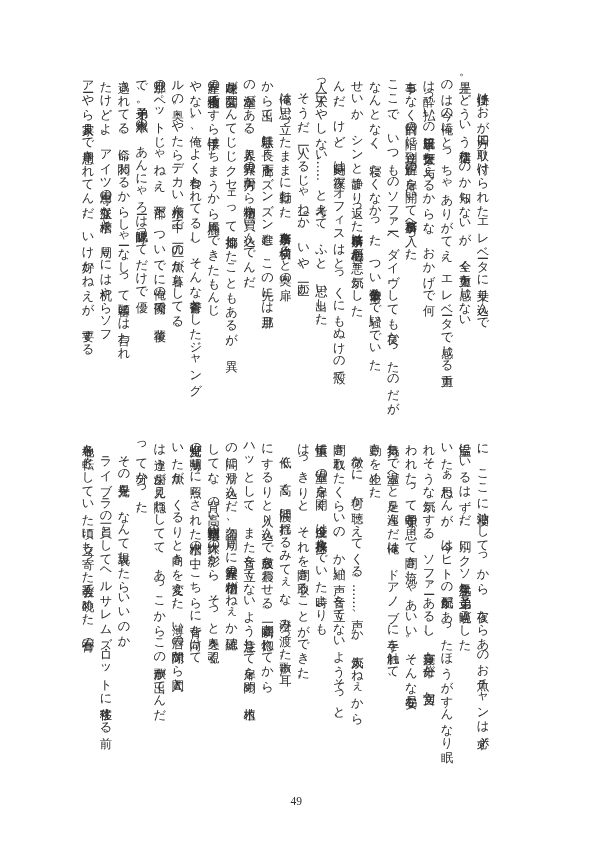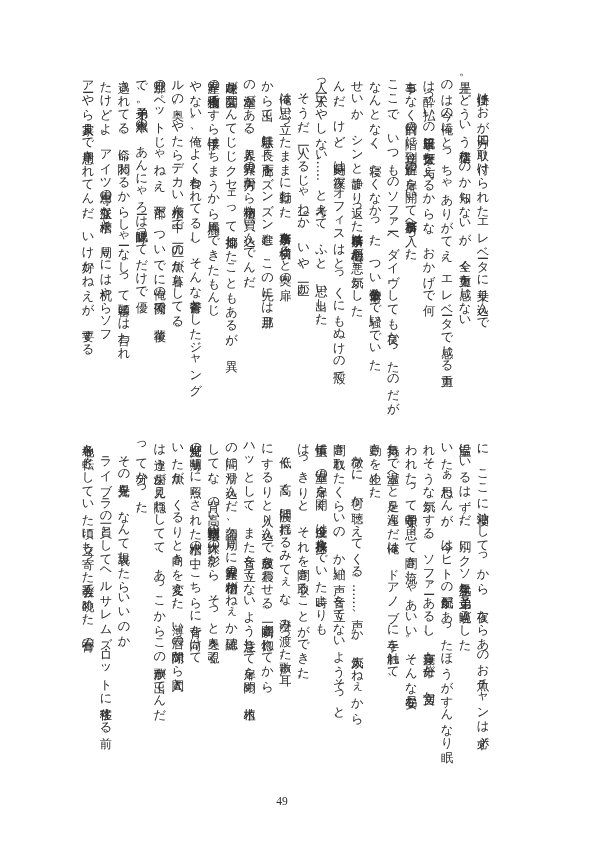"49" .page-number { text-align: center -> right }
